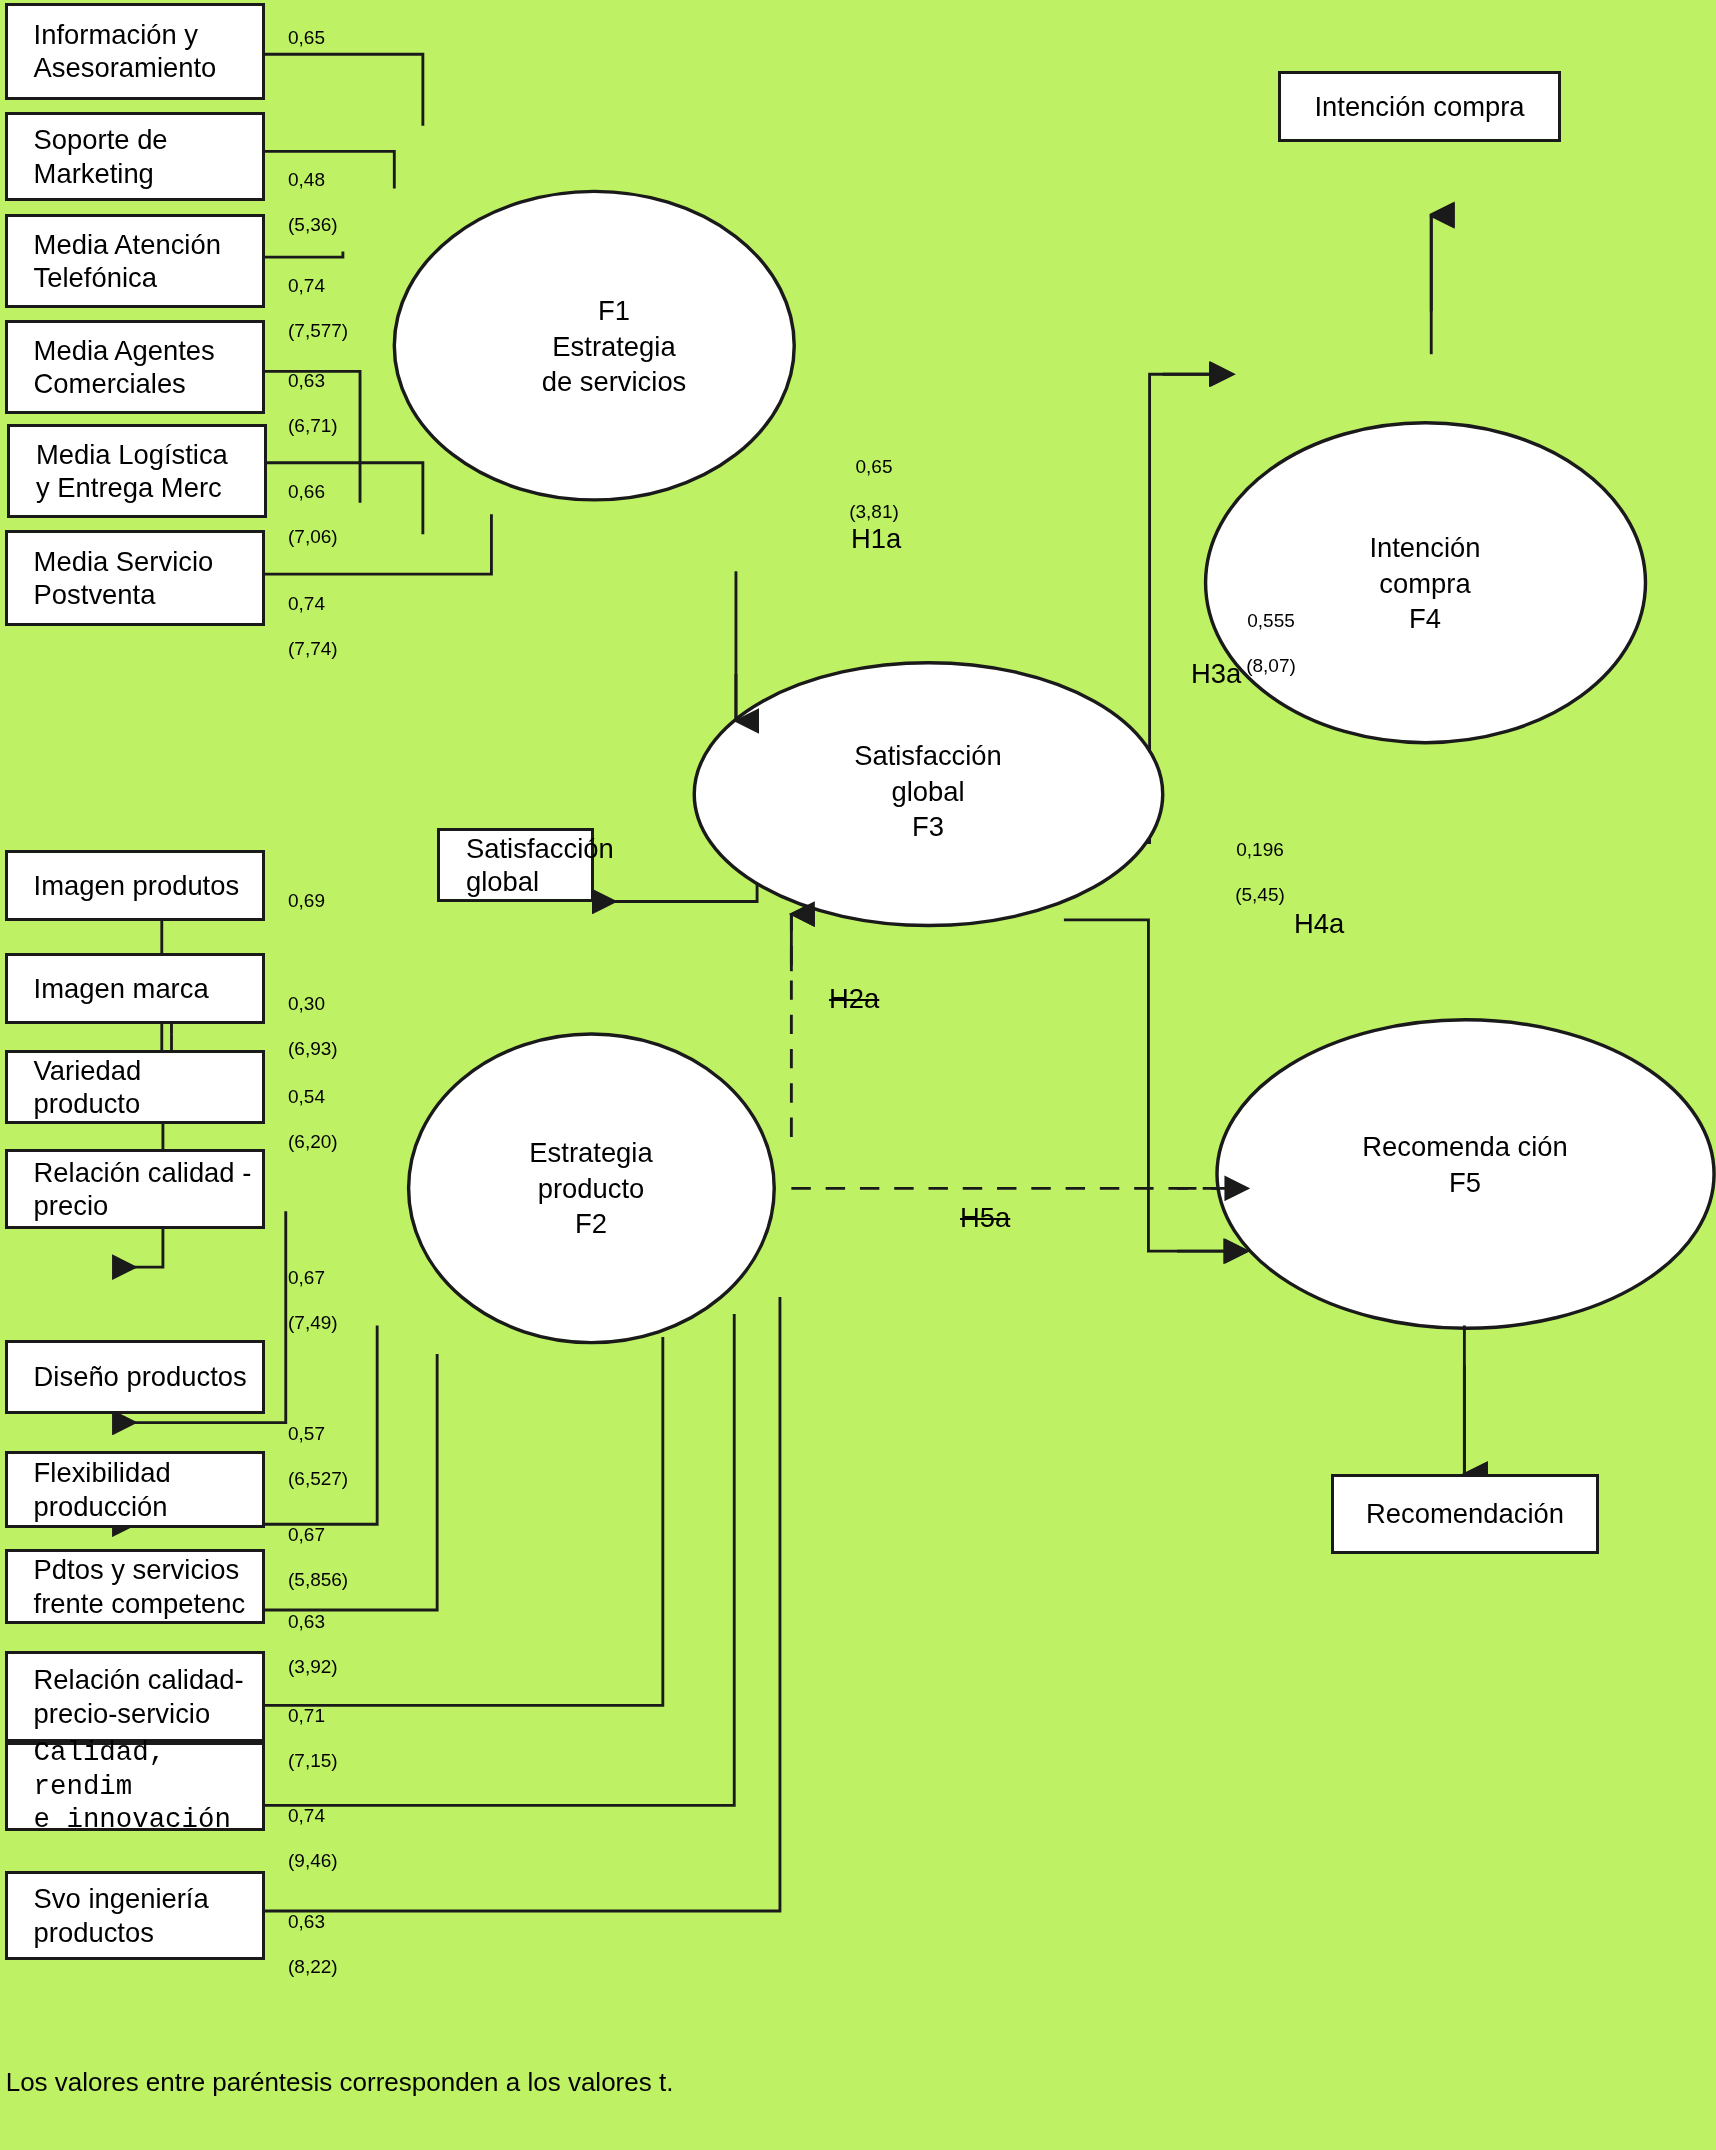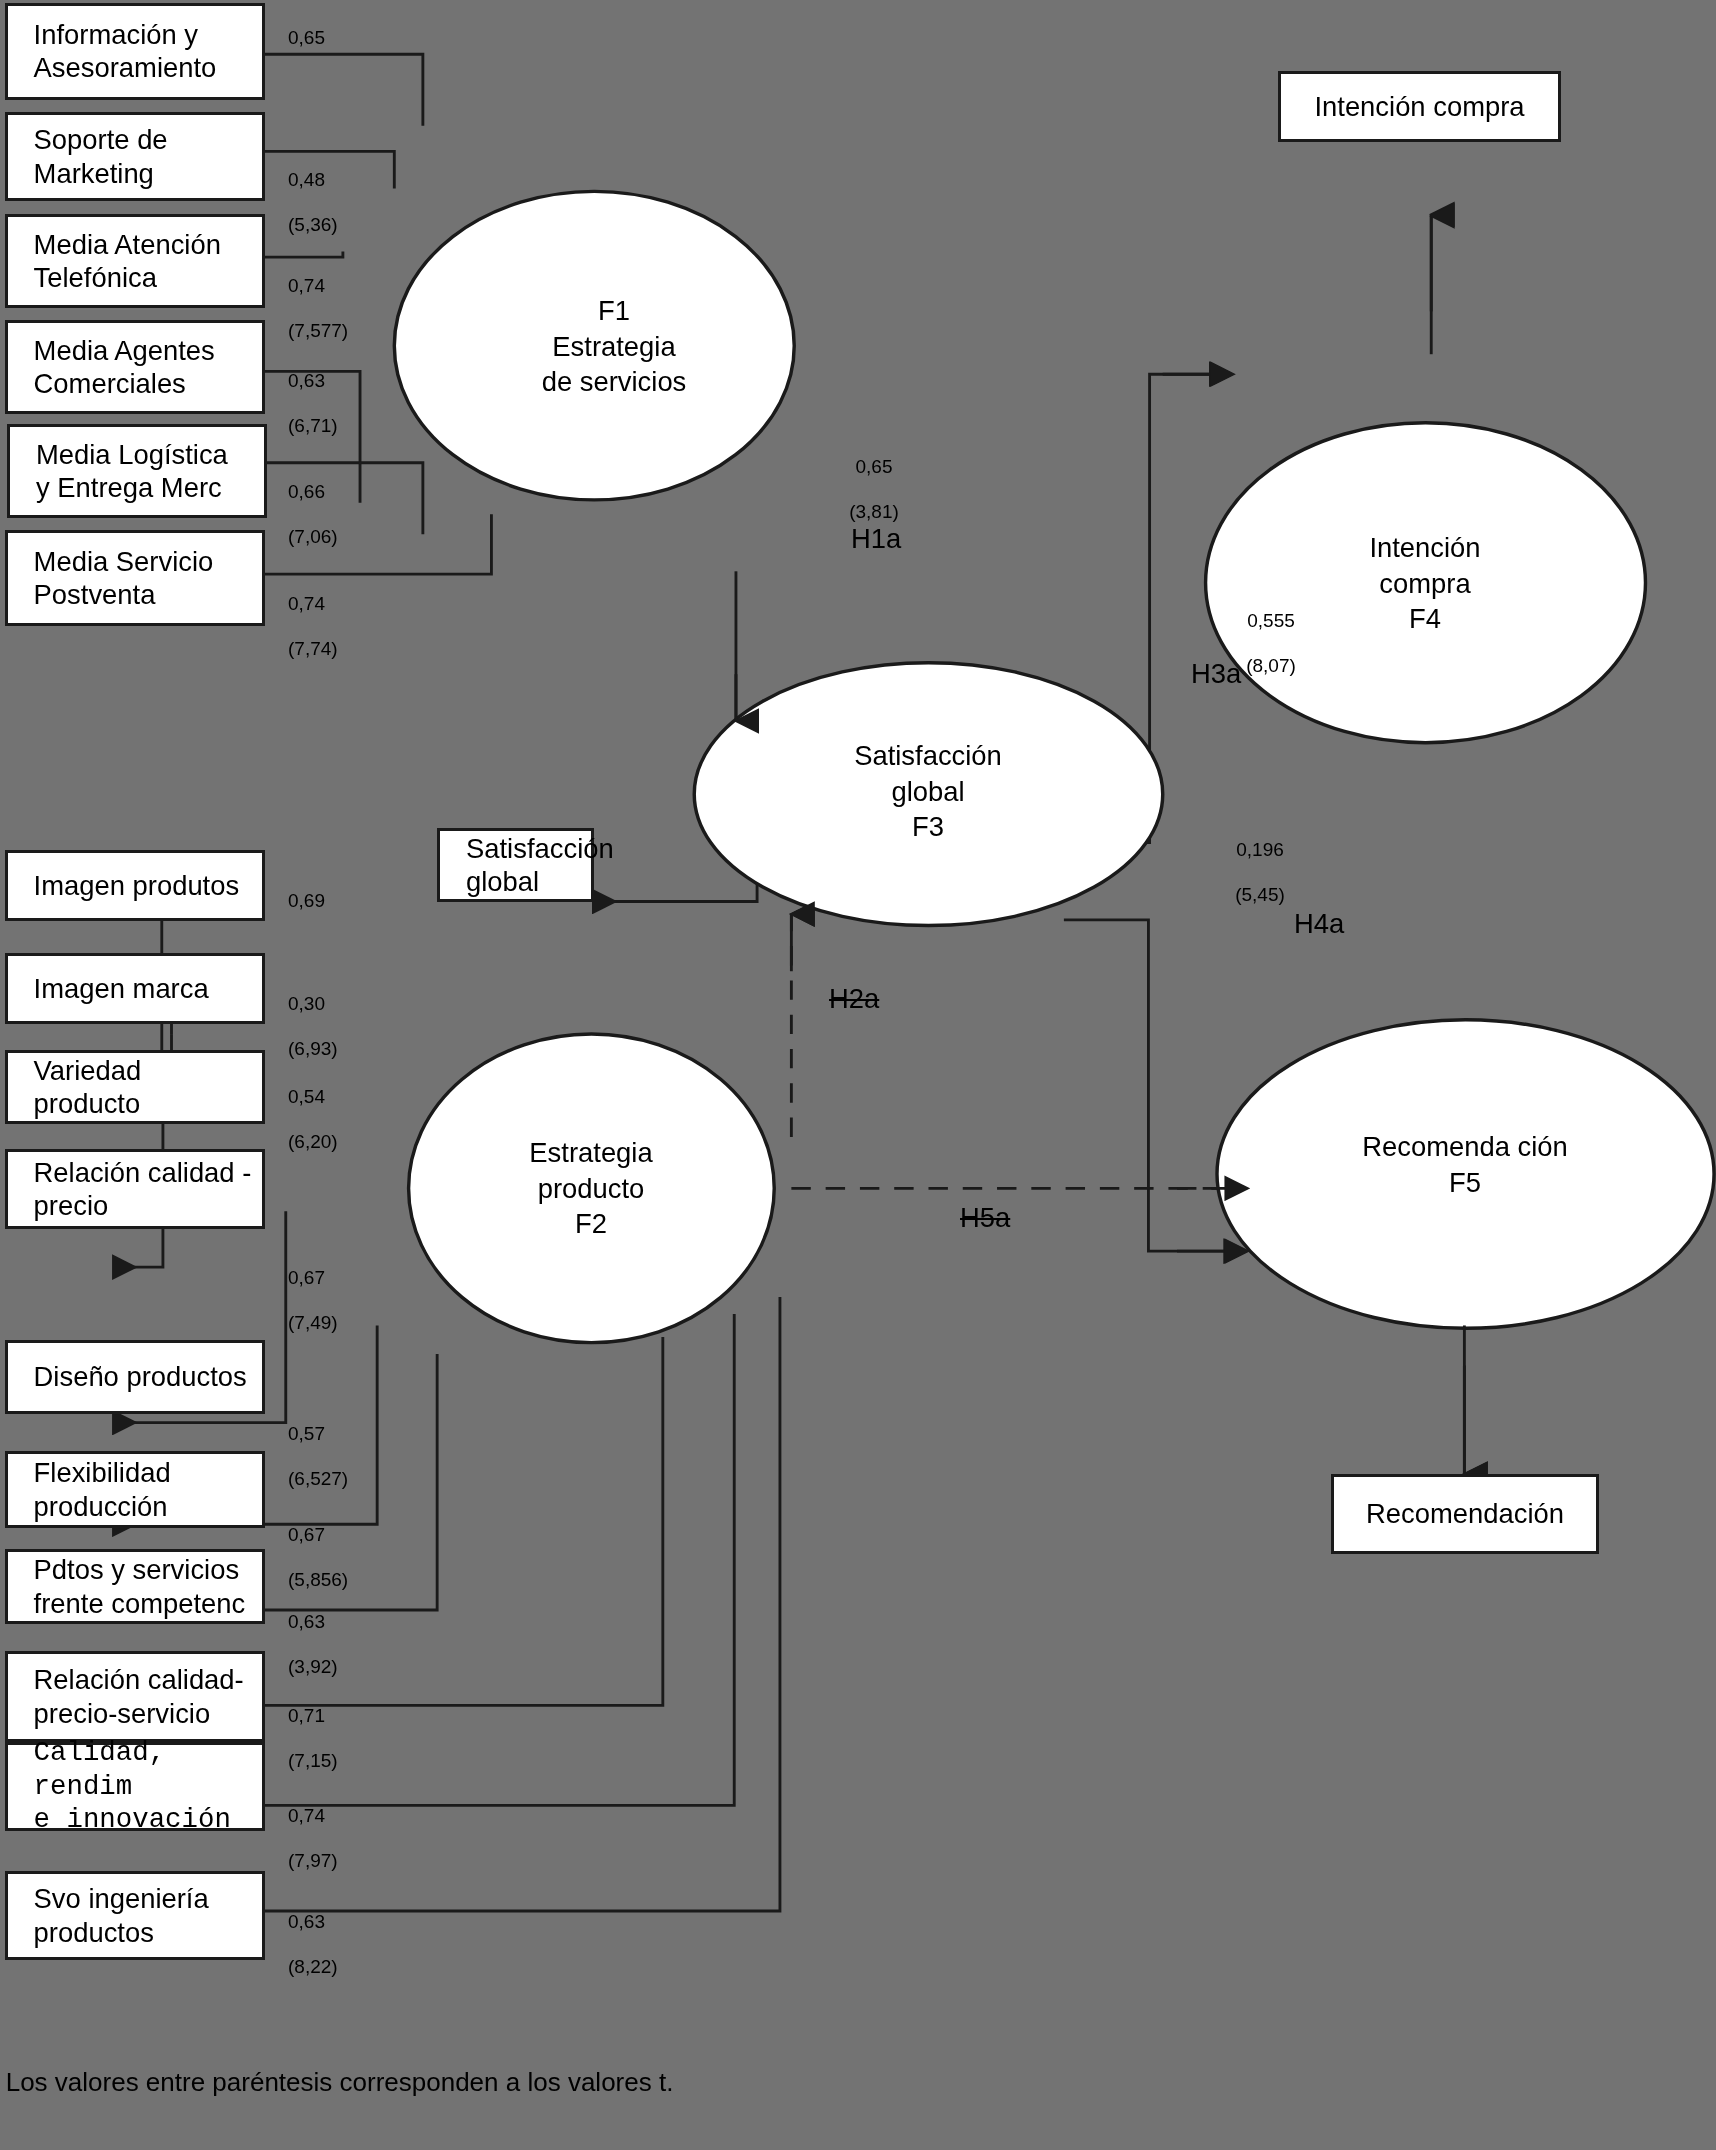"Información y" #canvas { background: #737373 -> #bef264 }
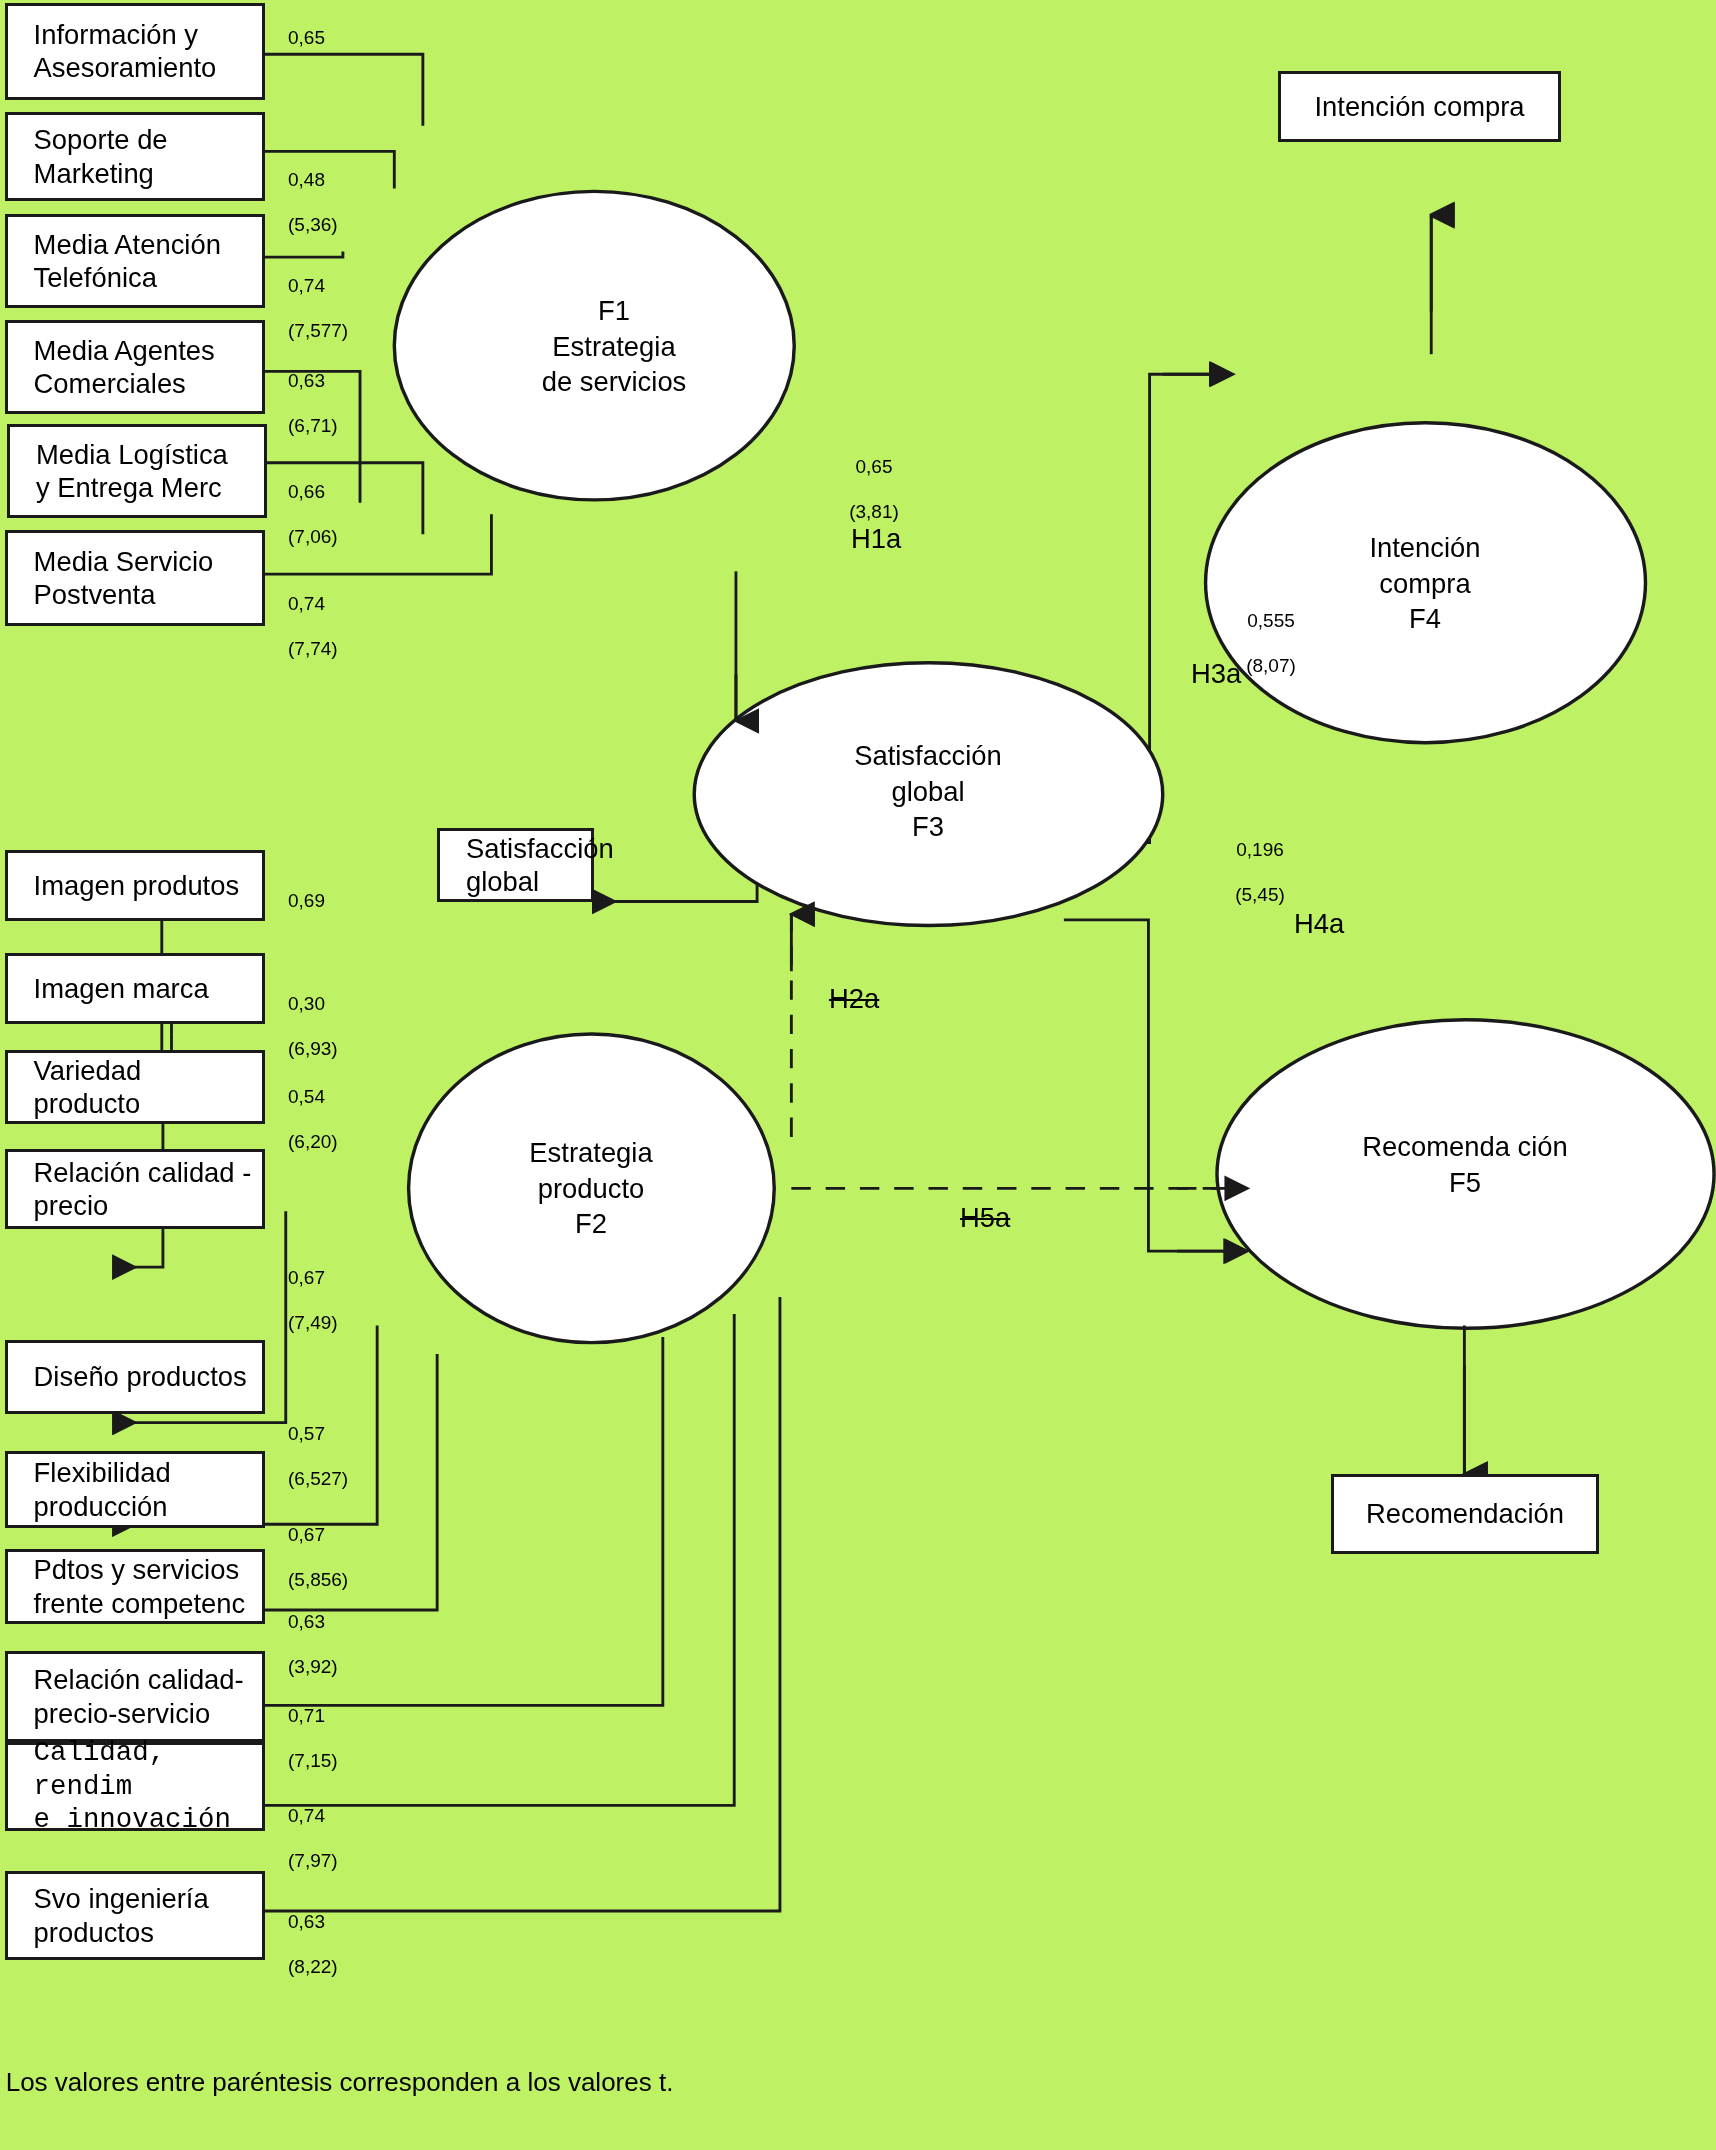"(7,97)" div { text: 7,97 -> 9,46 }
